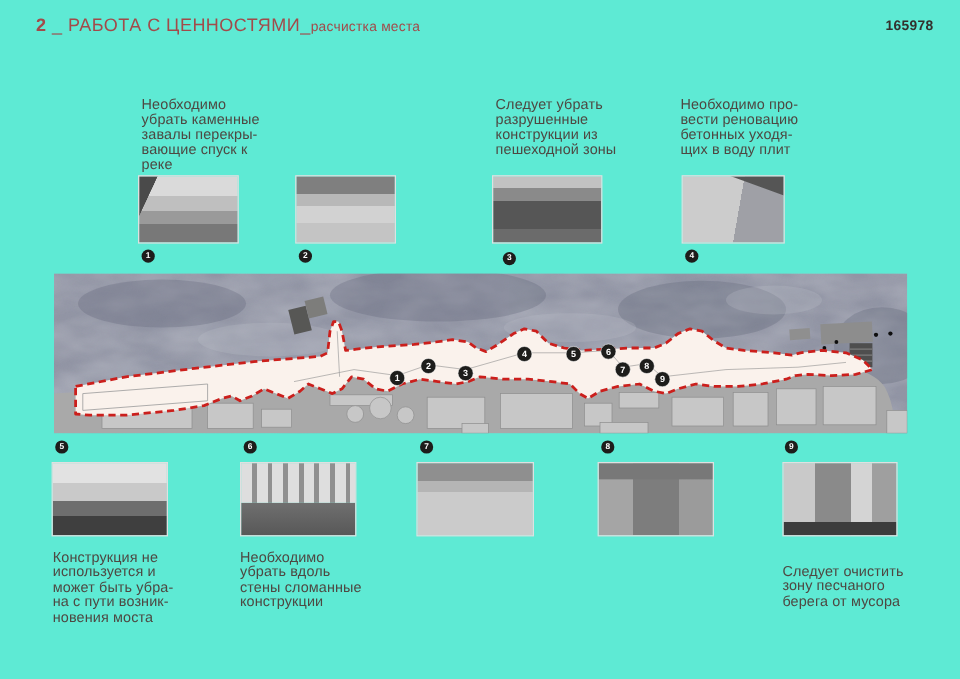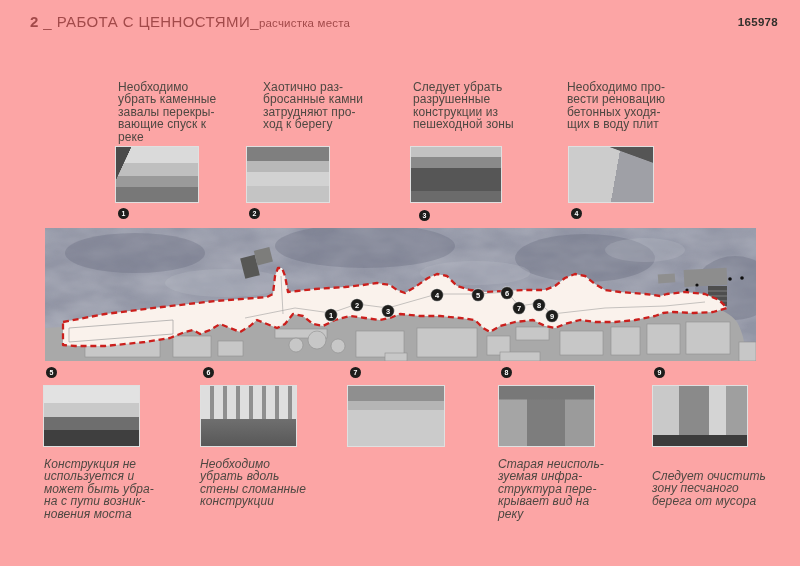"2 _ РАБОТА С ЦЕННОСТЯМИ_расчистка" .page { background: #fca5a5 -> #5eead4 }
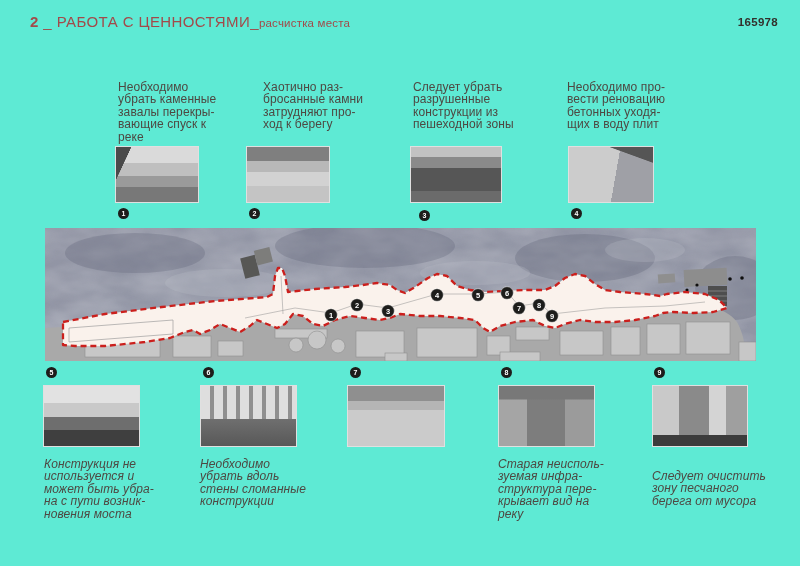"Хаотично раз-" div.cap { html: <div>Хаотично раз- бросанные камни затрудняют про- ход к берегу</div> -> none }
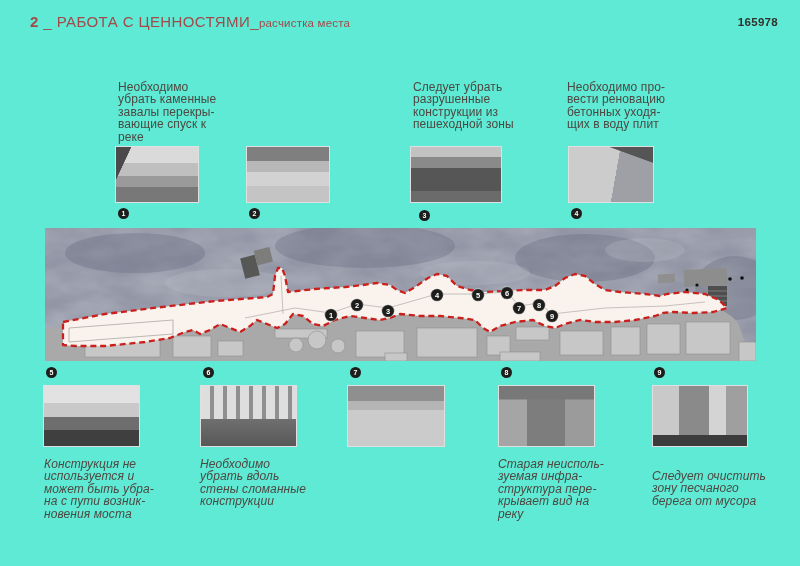"Конструкция не" .cap-bottom { font-style: italic -> none }
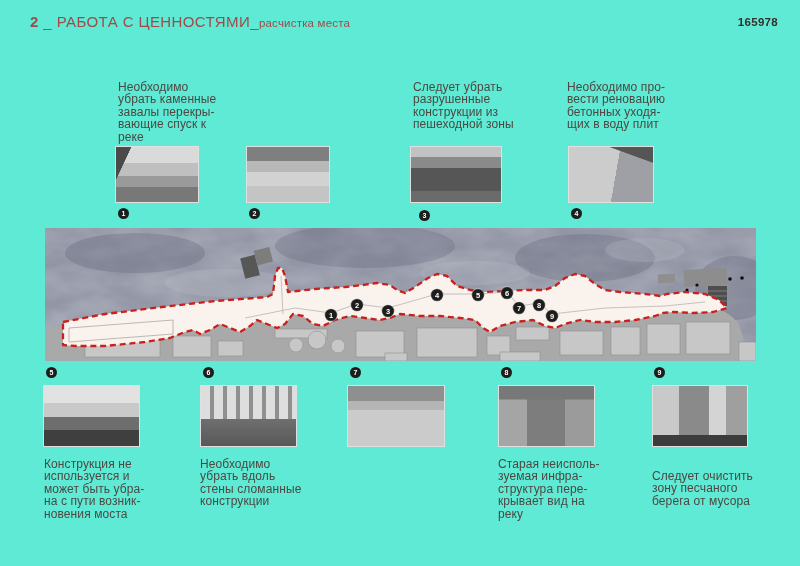"Старая неисполь-" div.cap { html: <div>Старая неисполь- зуемая инфра- структура пере- крывает вид на реку</div> -> none }
